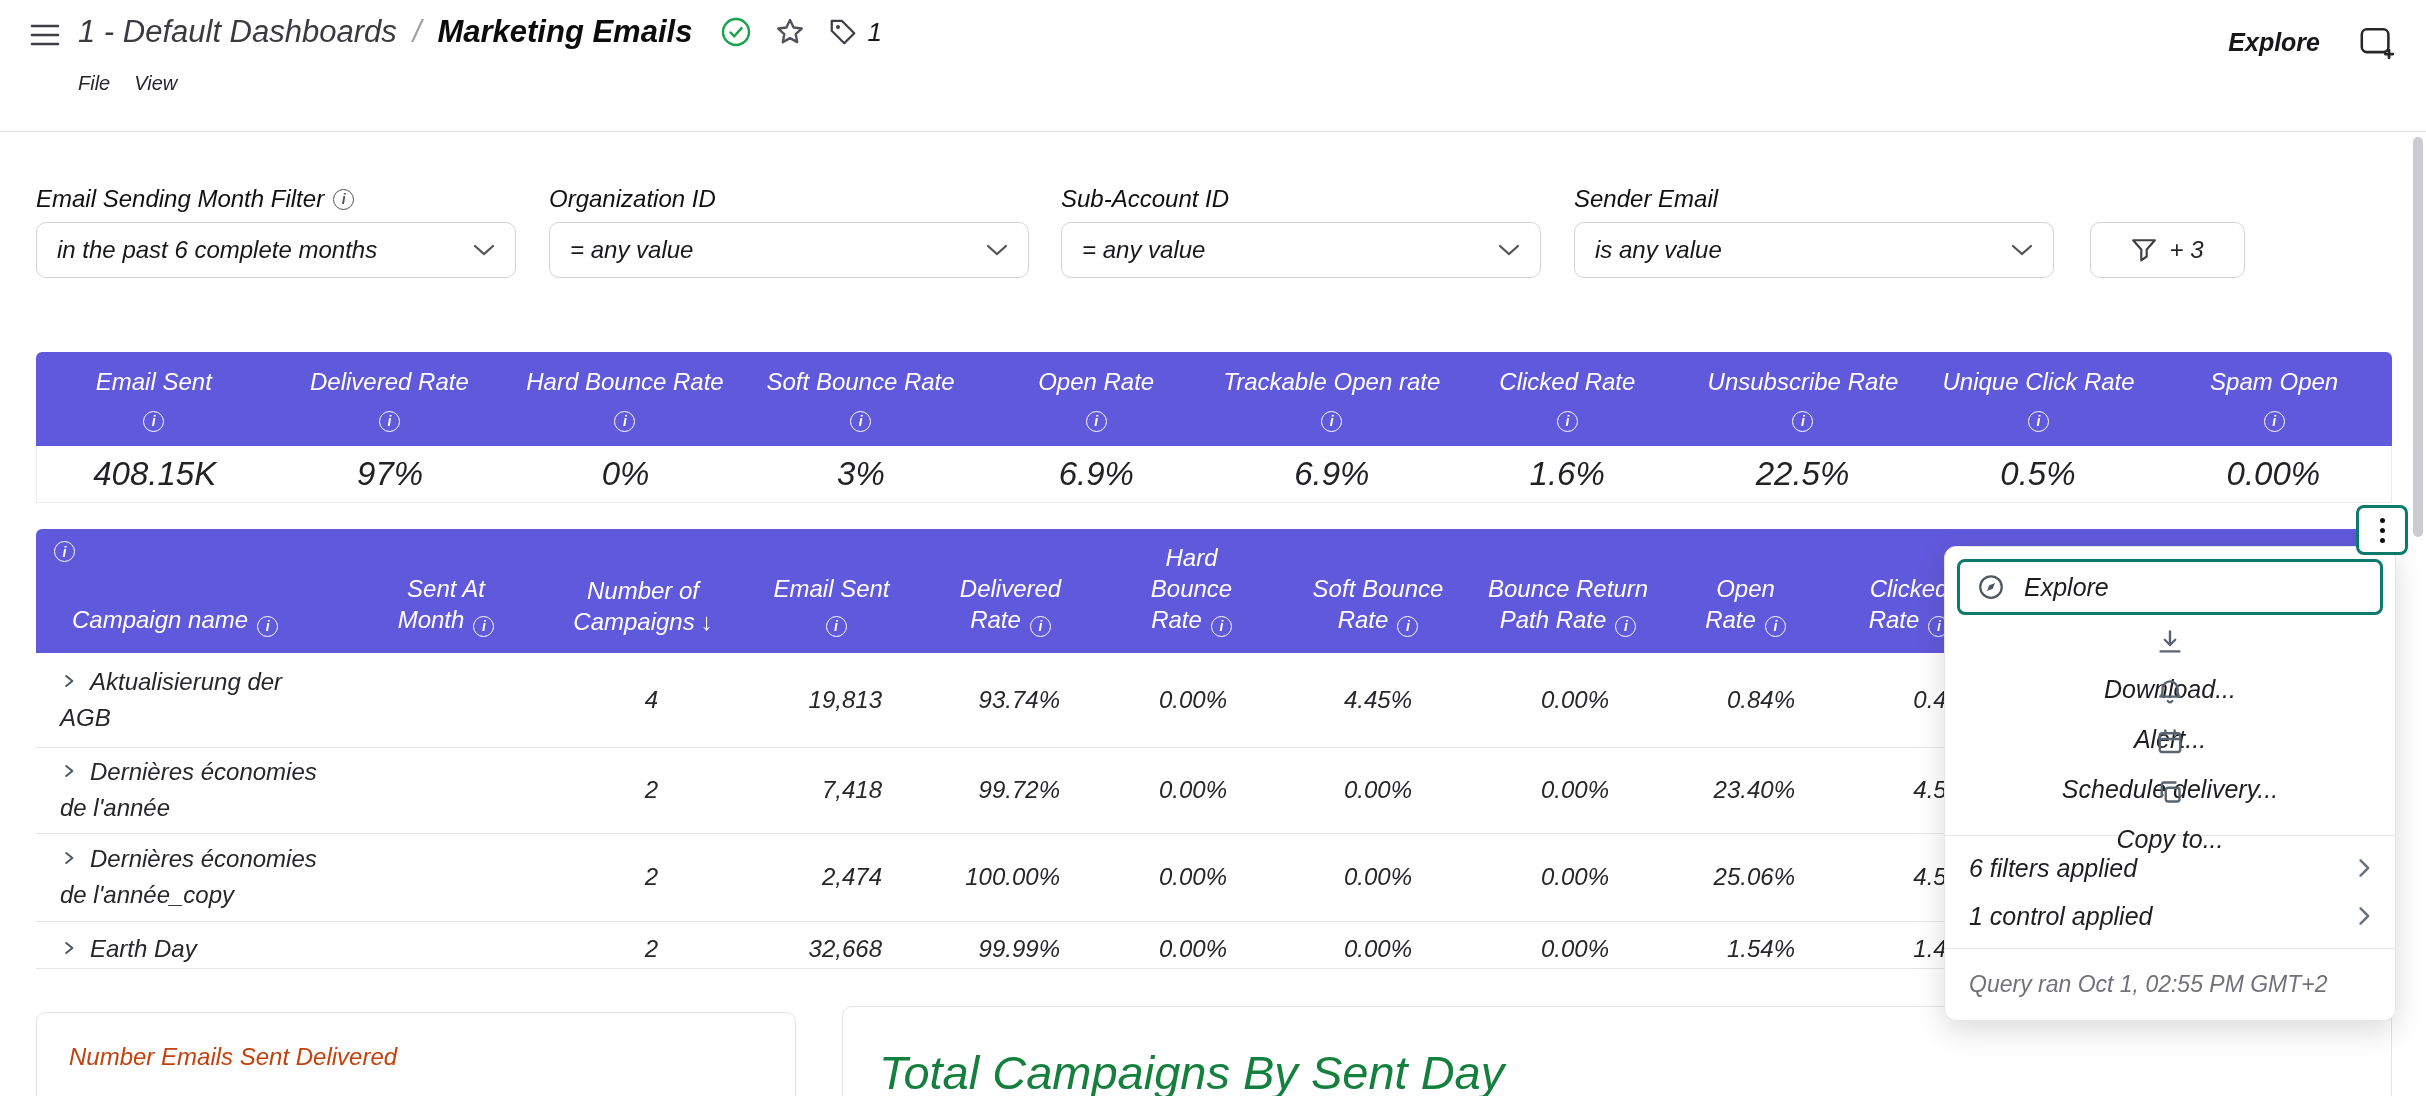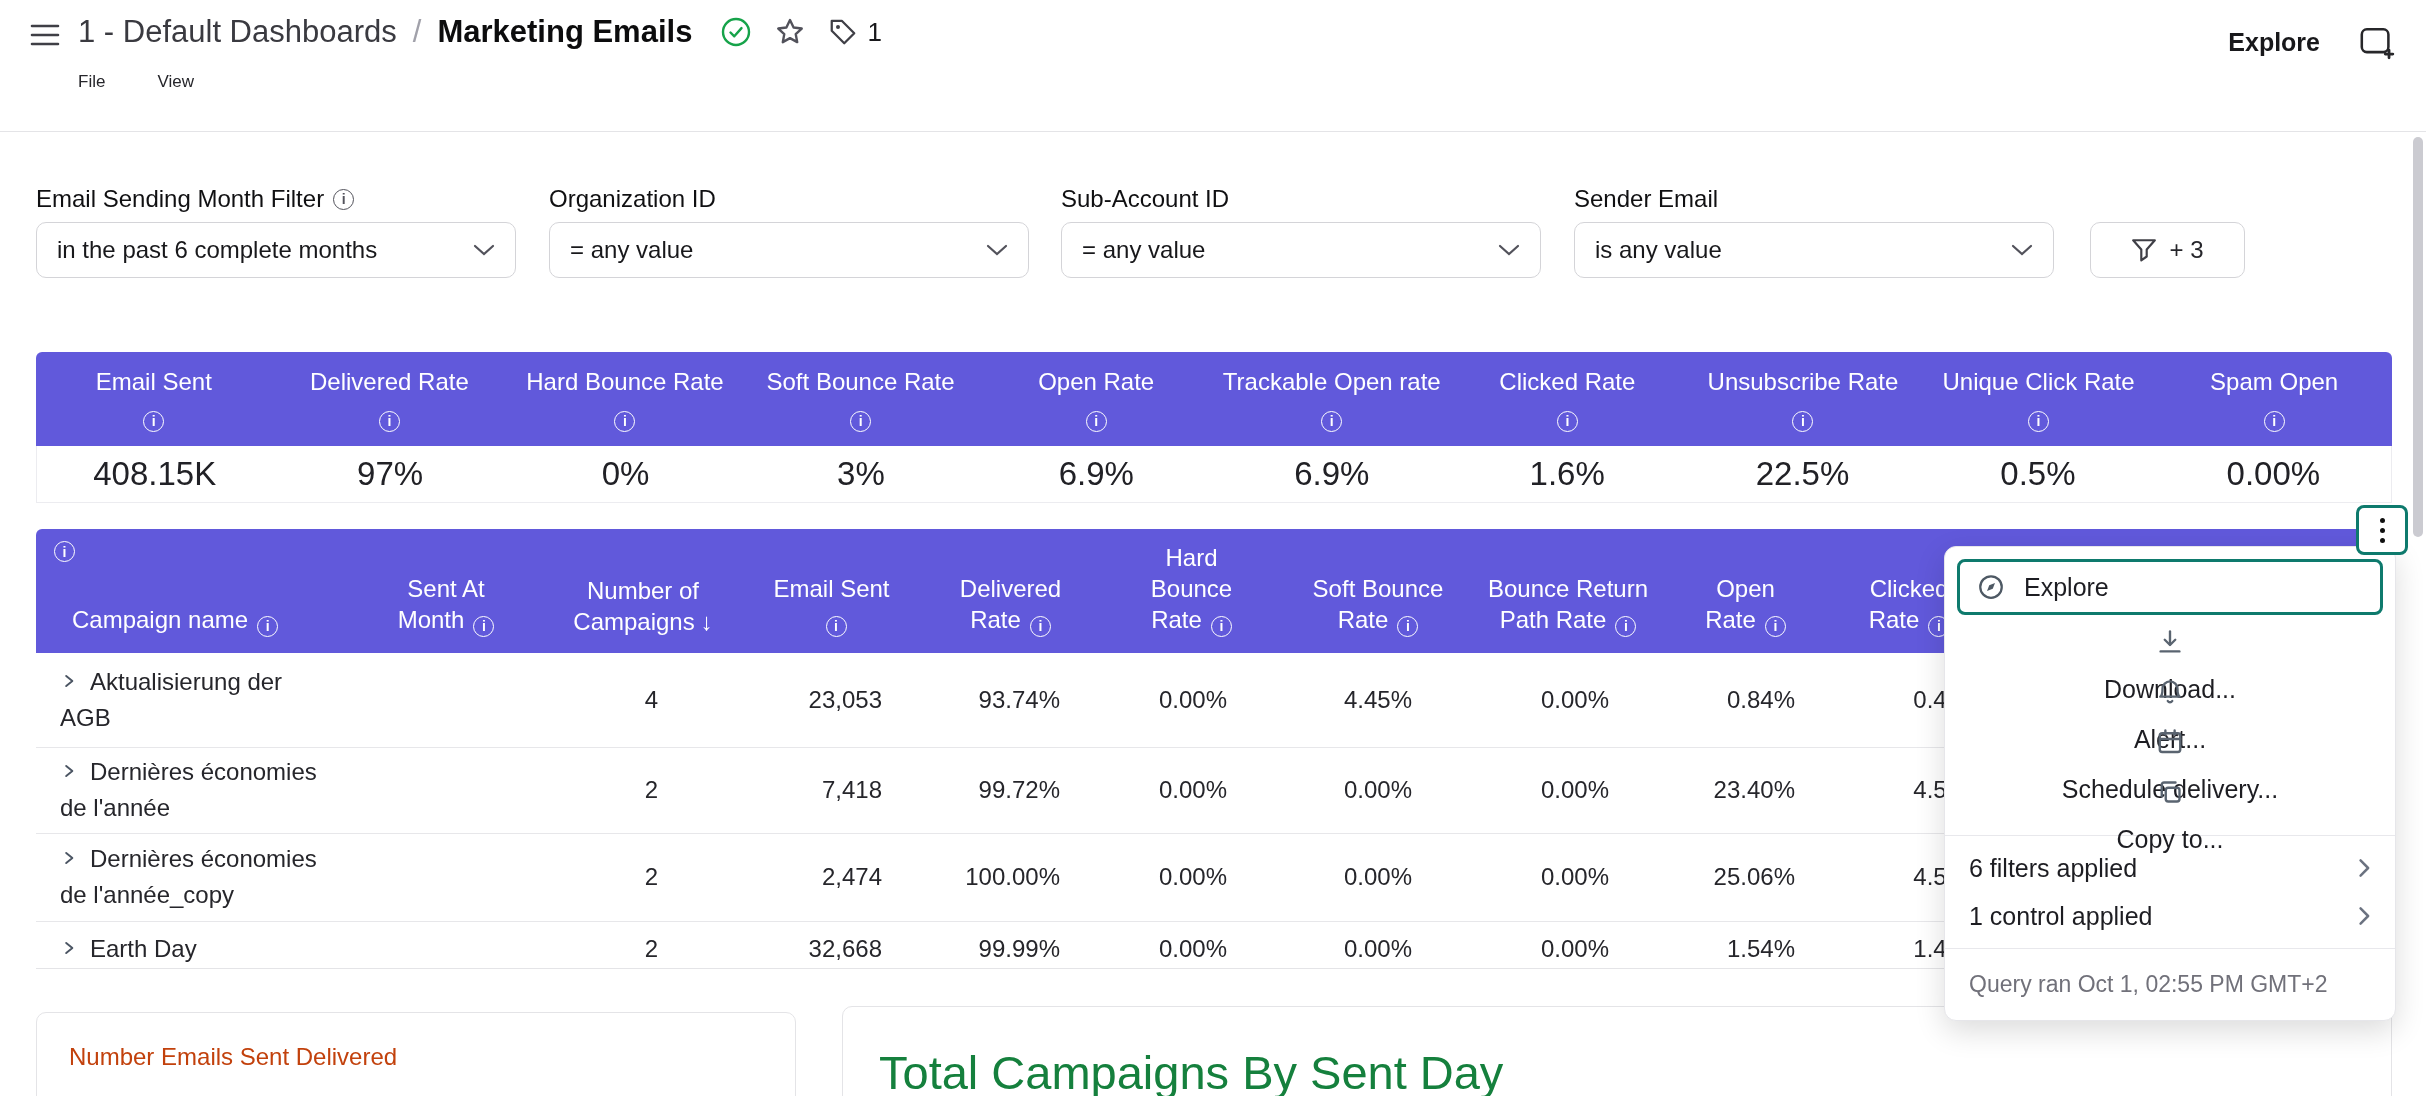"1 - Default Dashboards" .page { font-style: none -> italic }
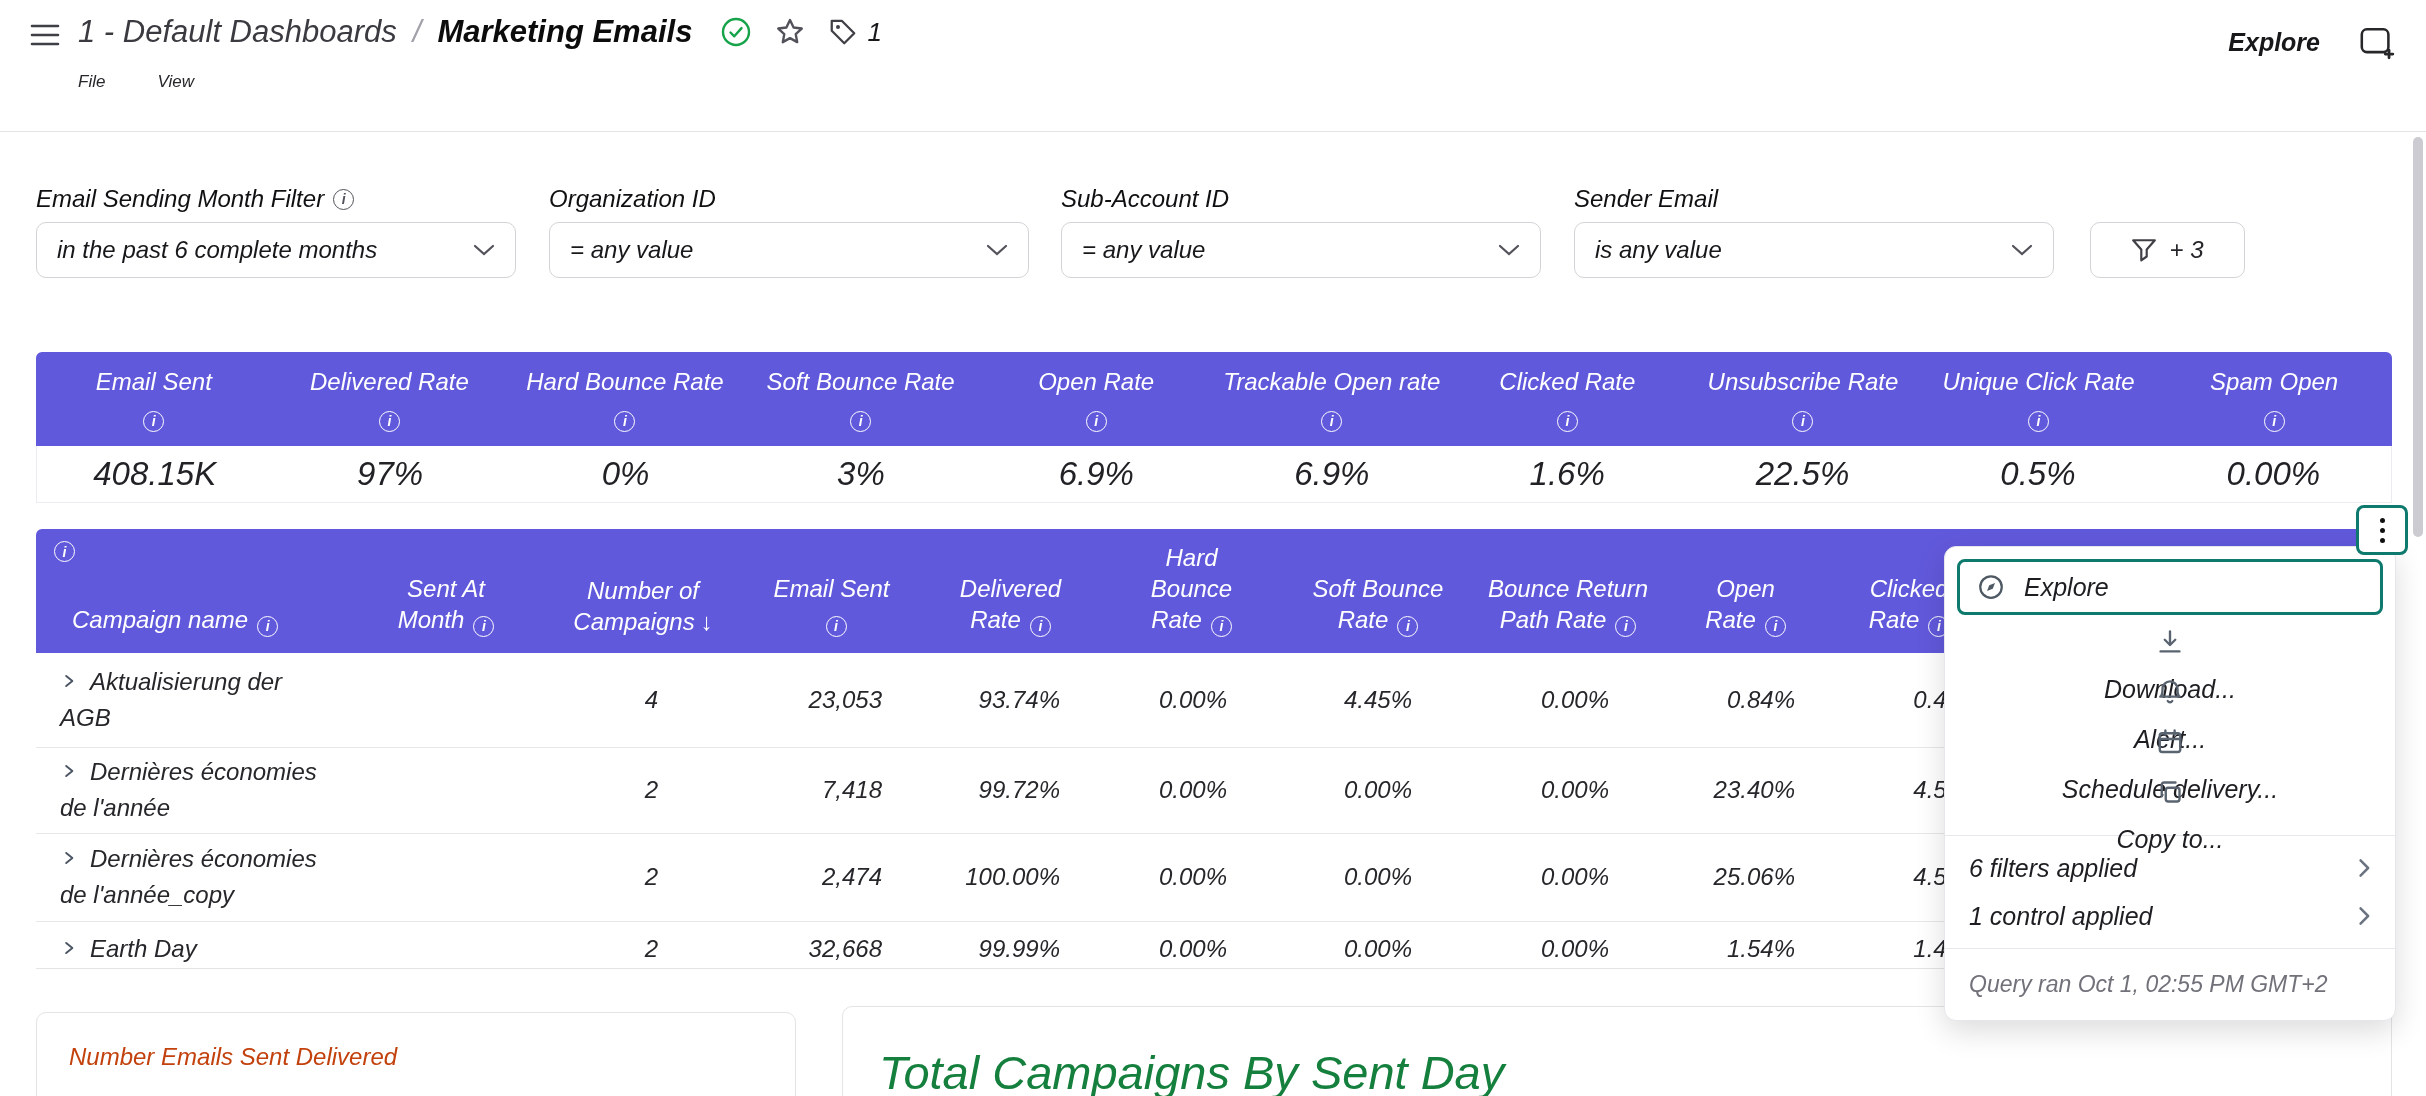"File" .menubar { font-size: 17px -> 20px; gap: 52px -> 24px }
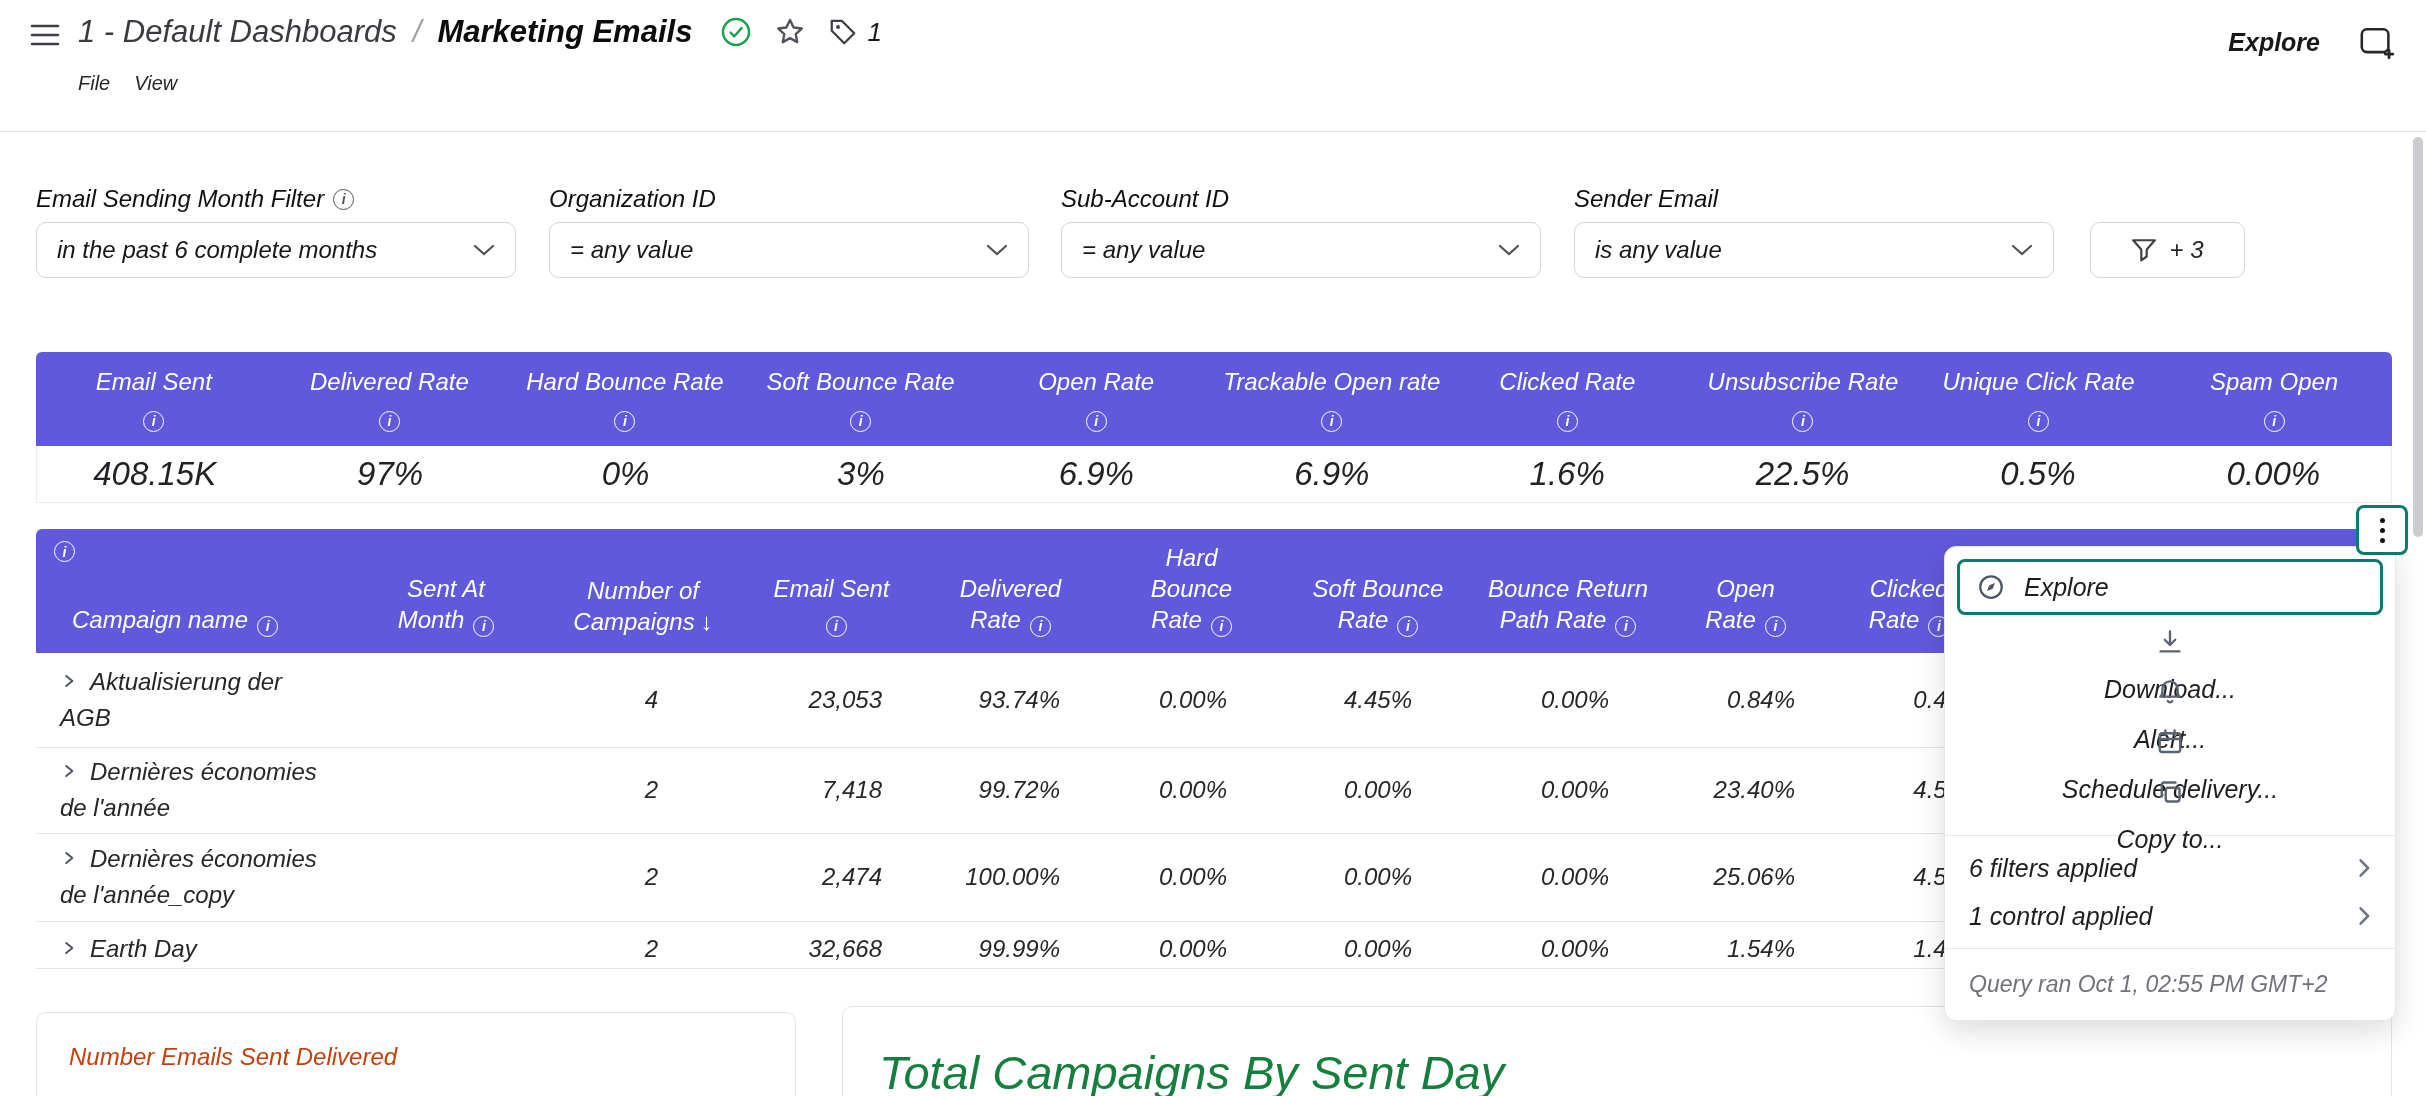"23,053" td.num { text: 23,053 -> 19,813 }
